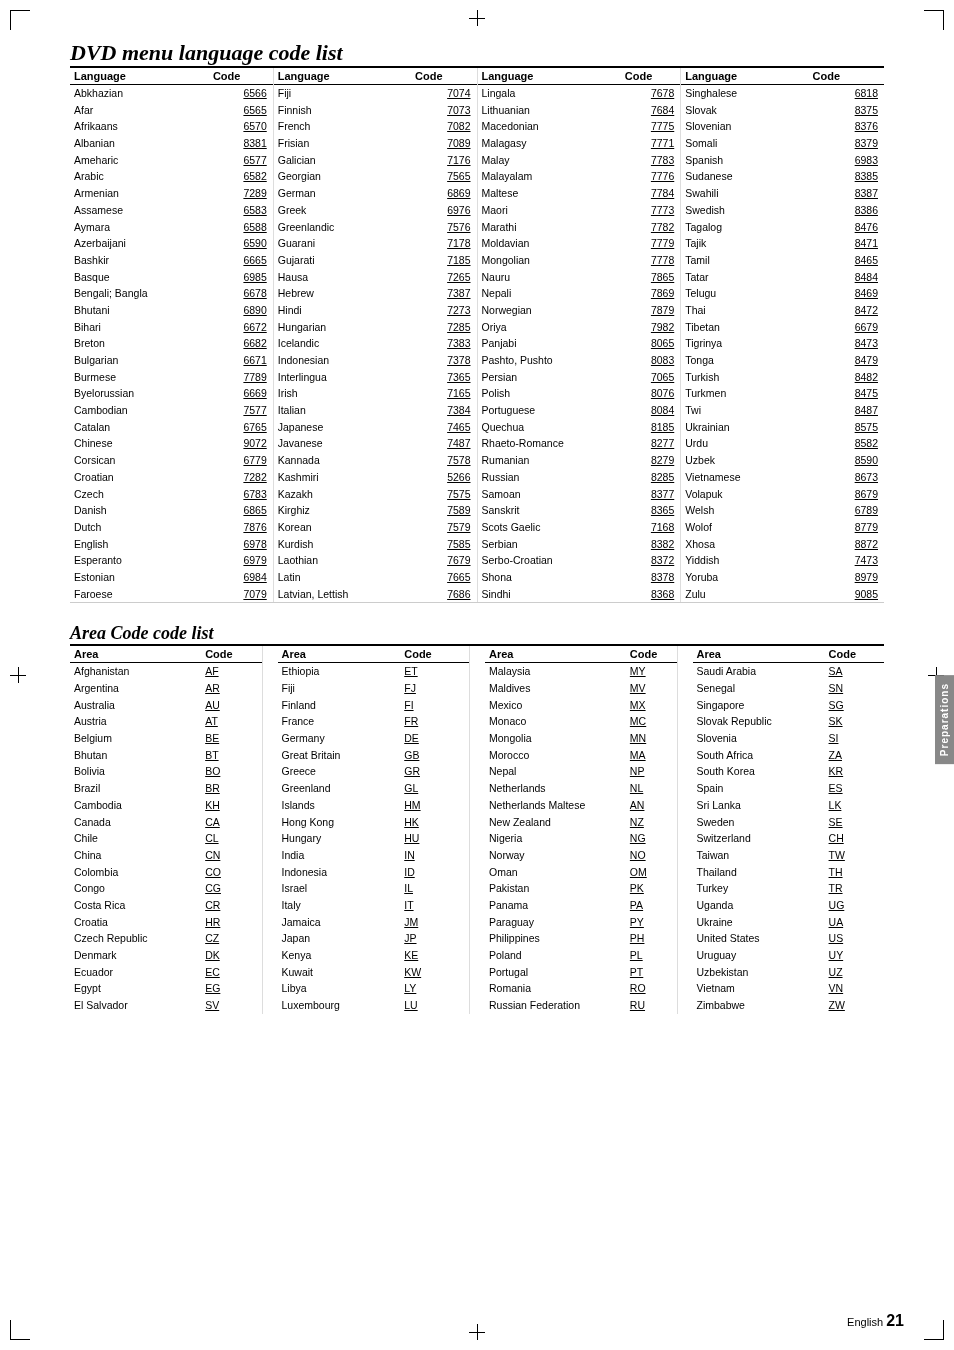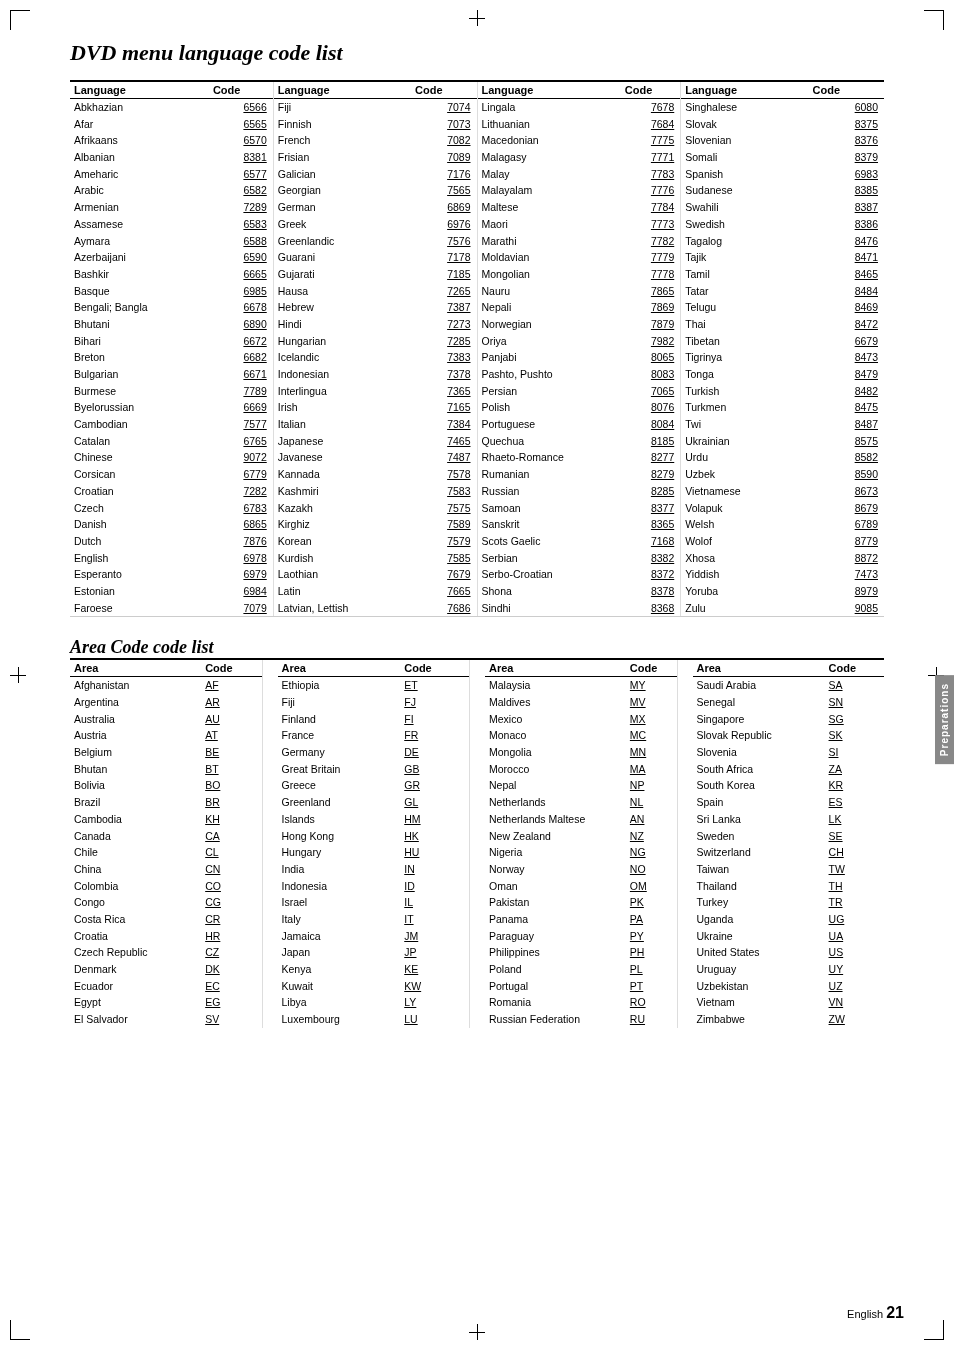"DVD menu language code list" h1 { margin-bottom: 14px -> 0 }
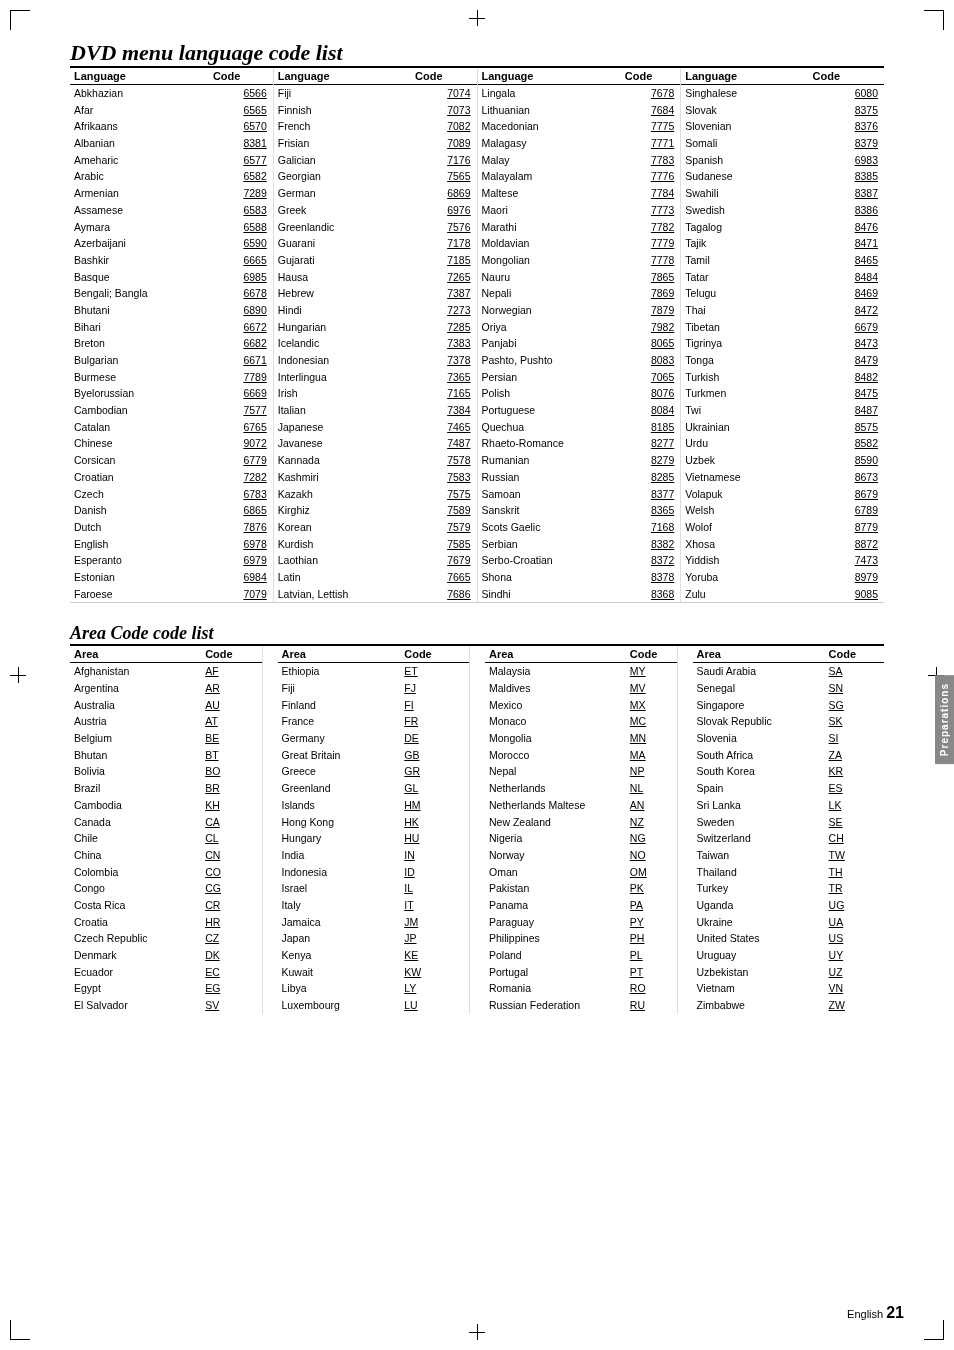"6080" td.code { text: 6080 -> 6818 }
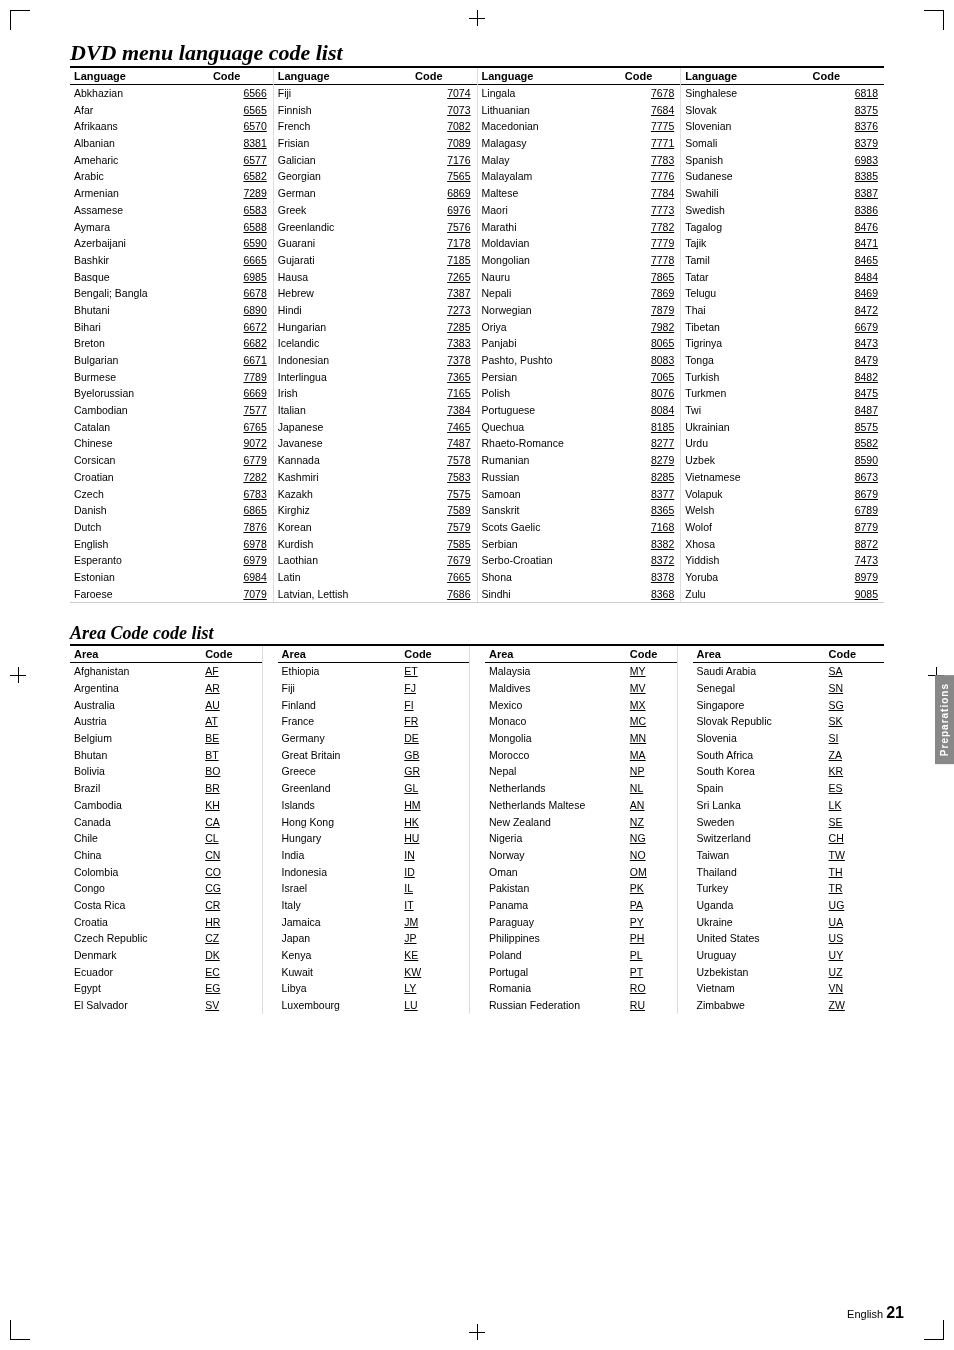"7583" td.code { text: 7583 -> 5266 }
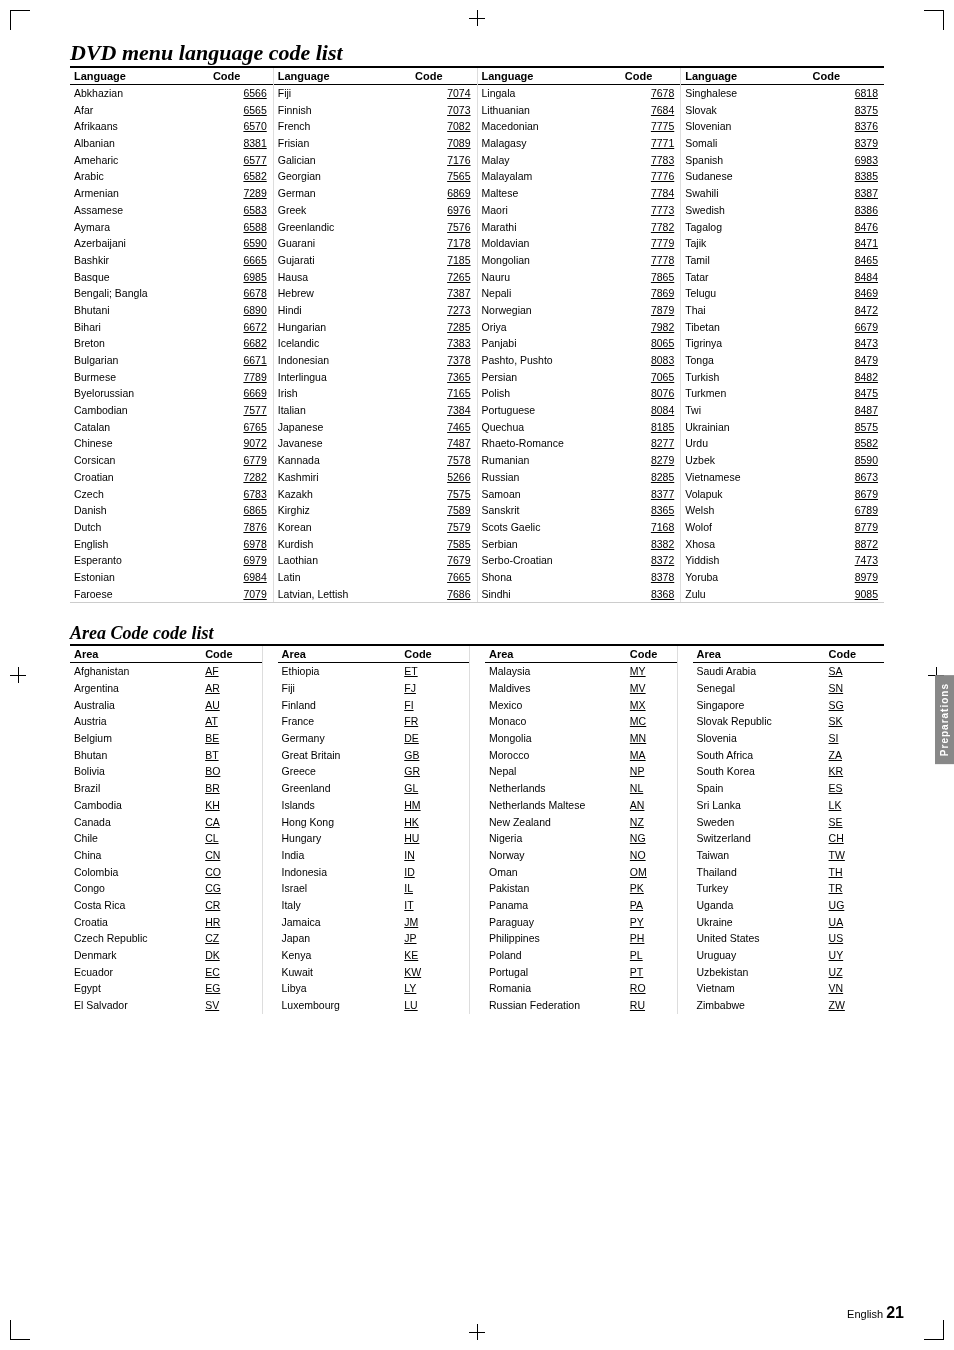"English 21" .footer-text { bottom: 28px -> 20px }
